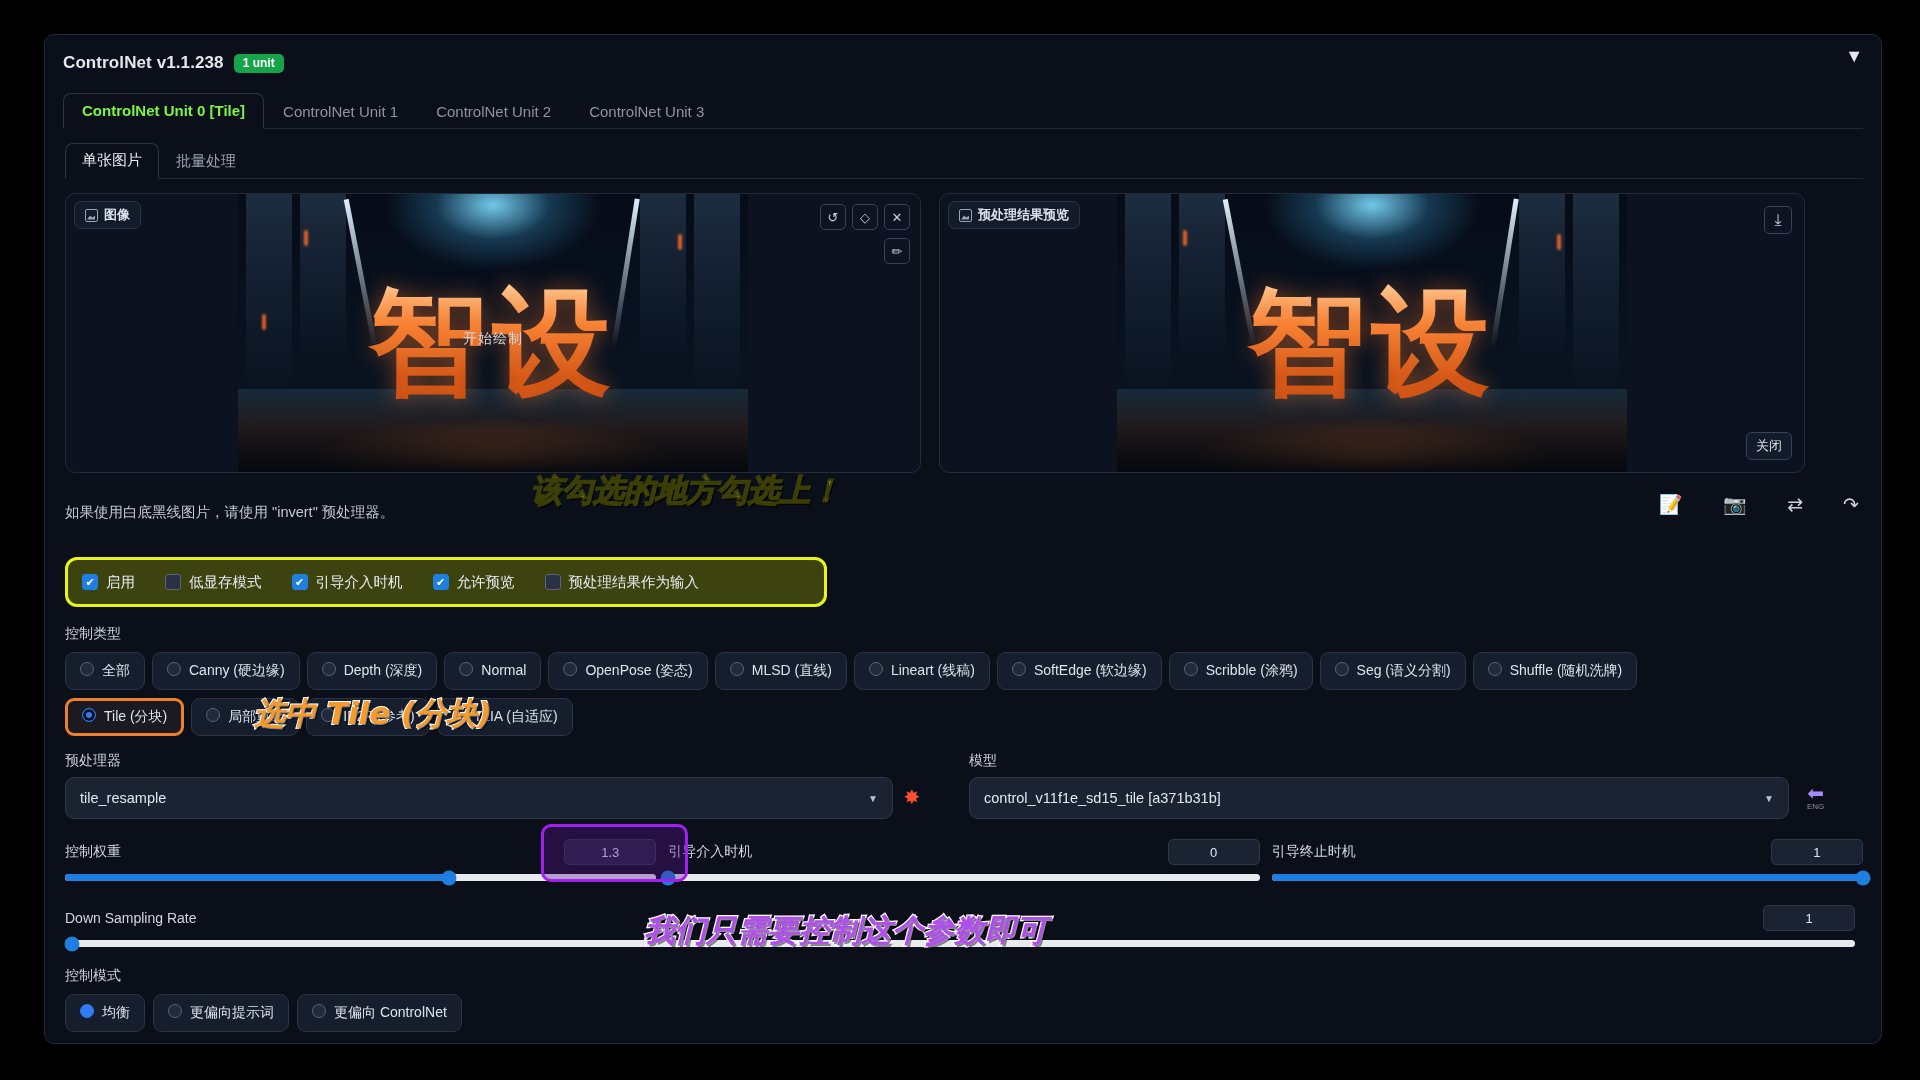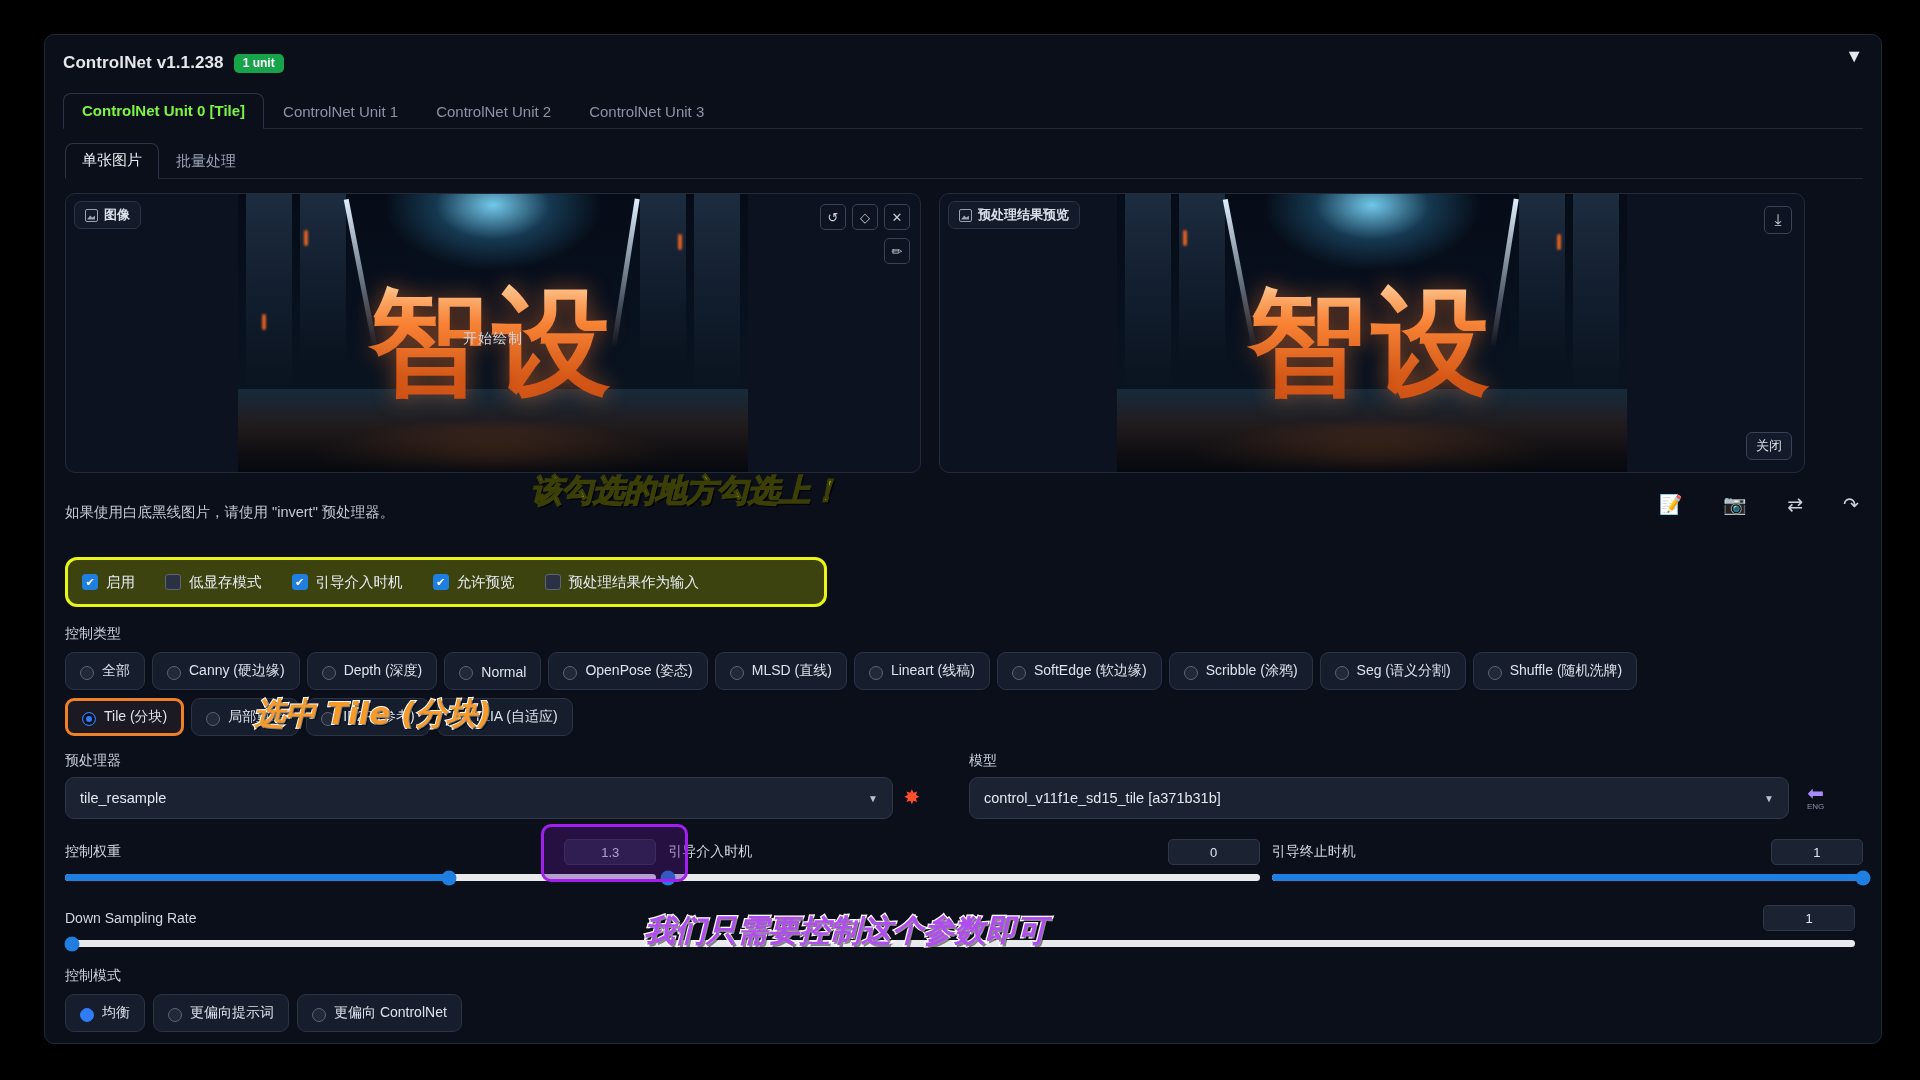"全部" .rpill { align-items: flex-end -> flex-start }
